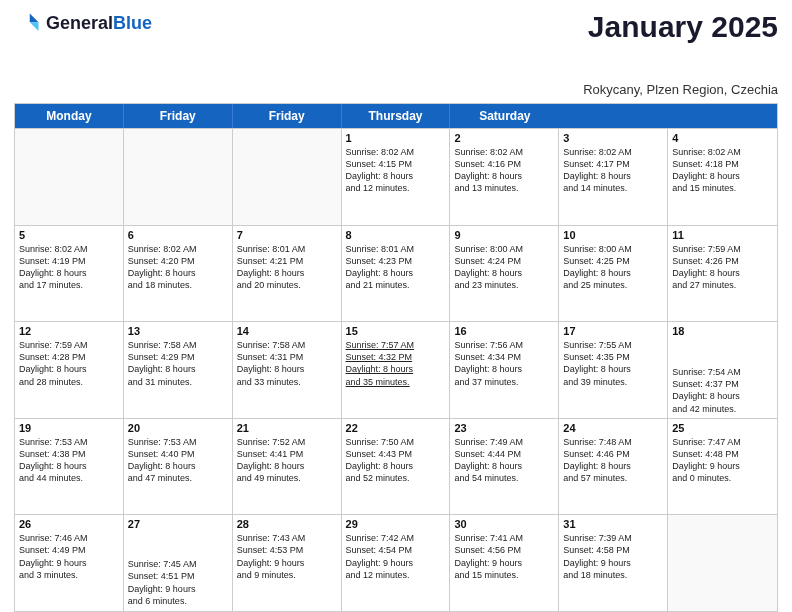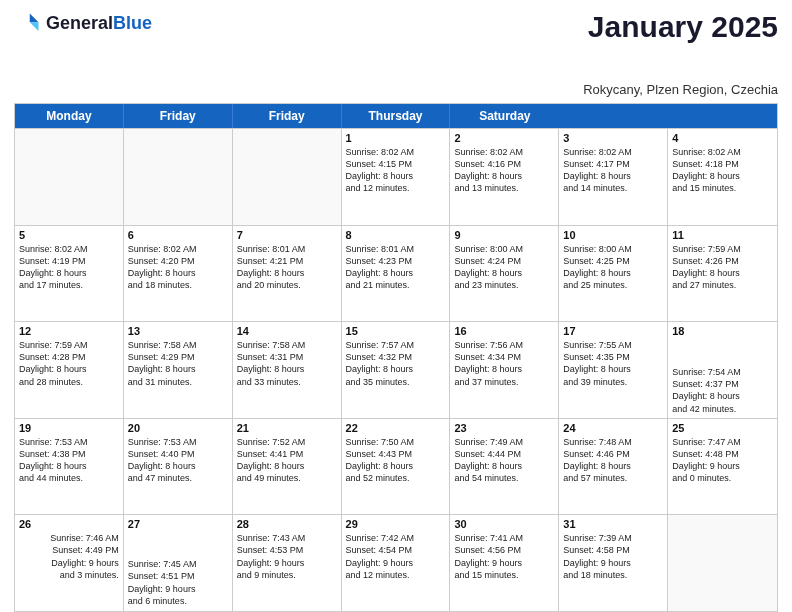"Sunrise: 7:57 AM" div.cell-text { text-decoration: none -> underline }
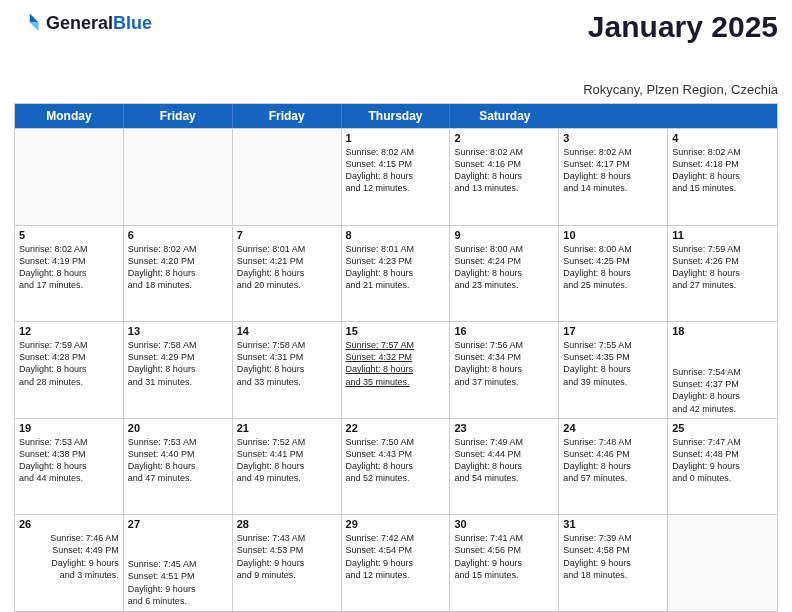"Sunrise: 7:46 AM" div.cell-text { text-align: right -> none }
